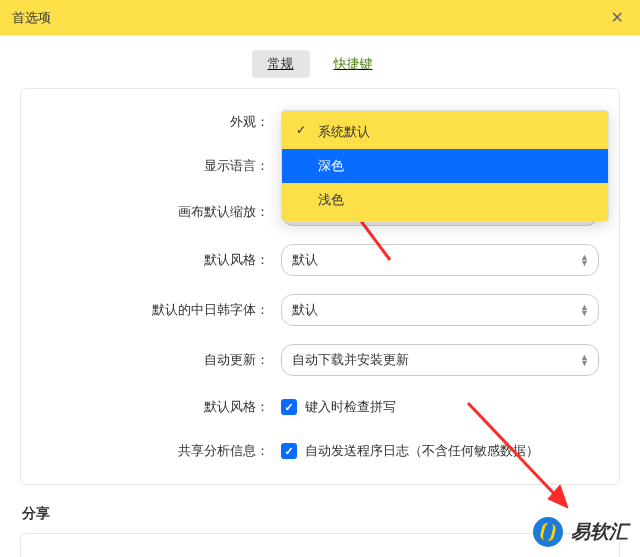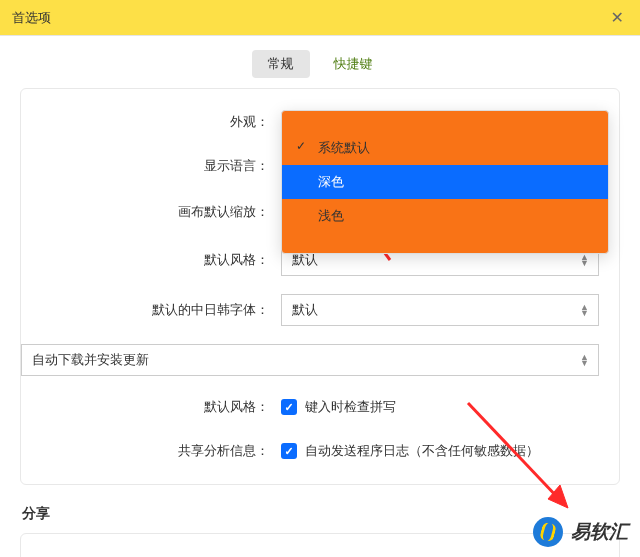"常规" .tabs { text-decoration: none -> underline }
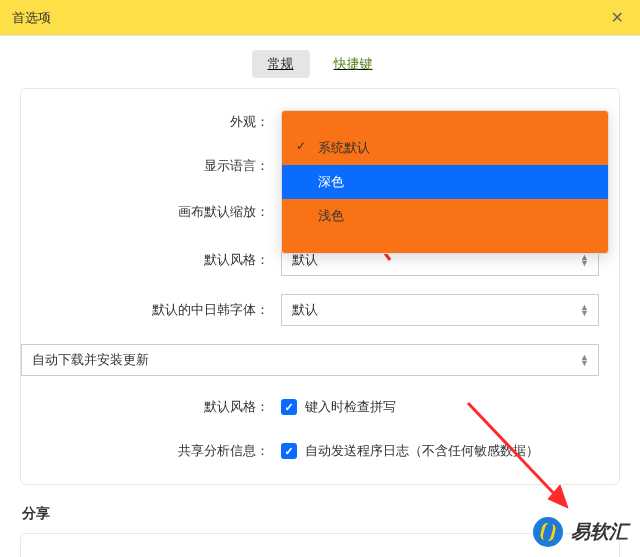"系统默认" .dropdown { background: #f97316 -> #fde047; padding: 20px 0 -> 4px 0 }
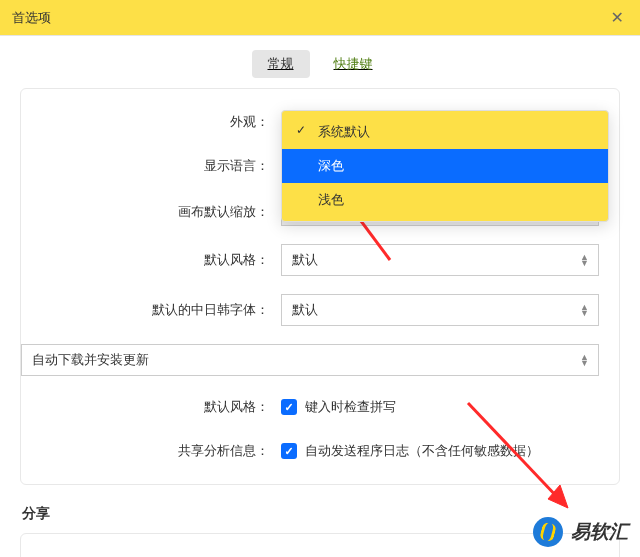"默认" .select { border-radius: 0 -> 12px }
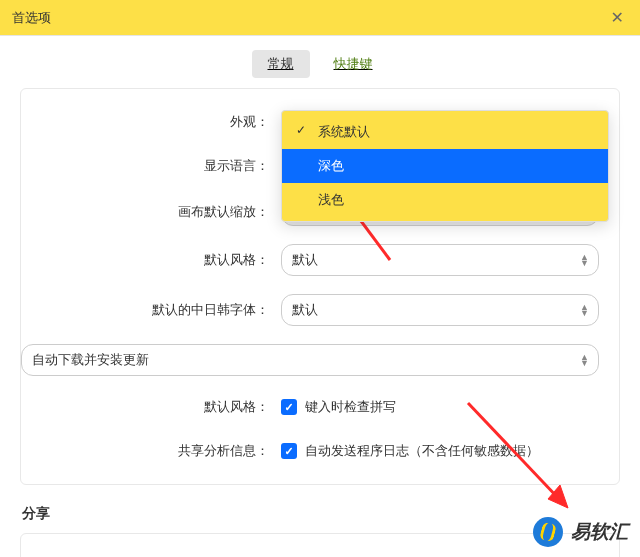"自动更新：" div.label { html: none -> <div>自动更新：</div> }
